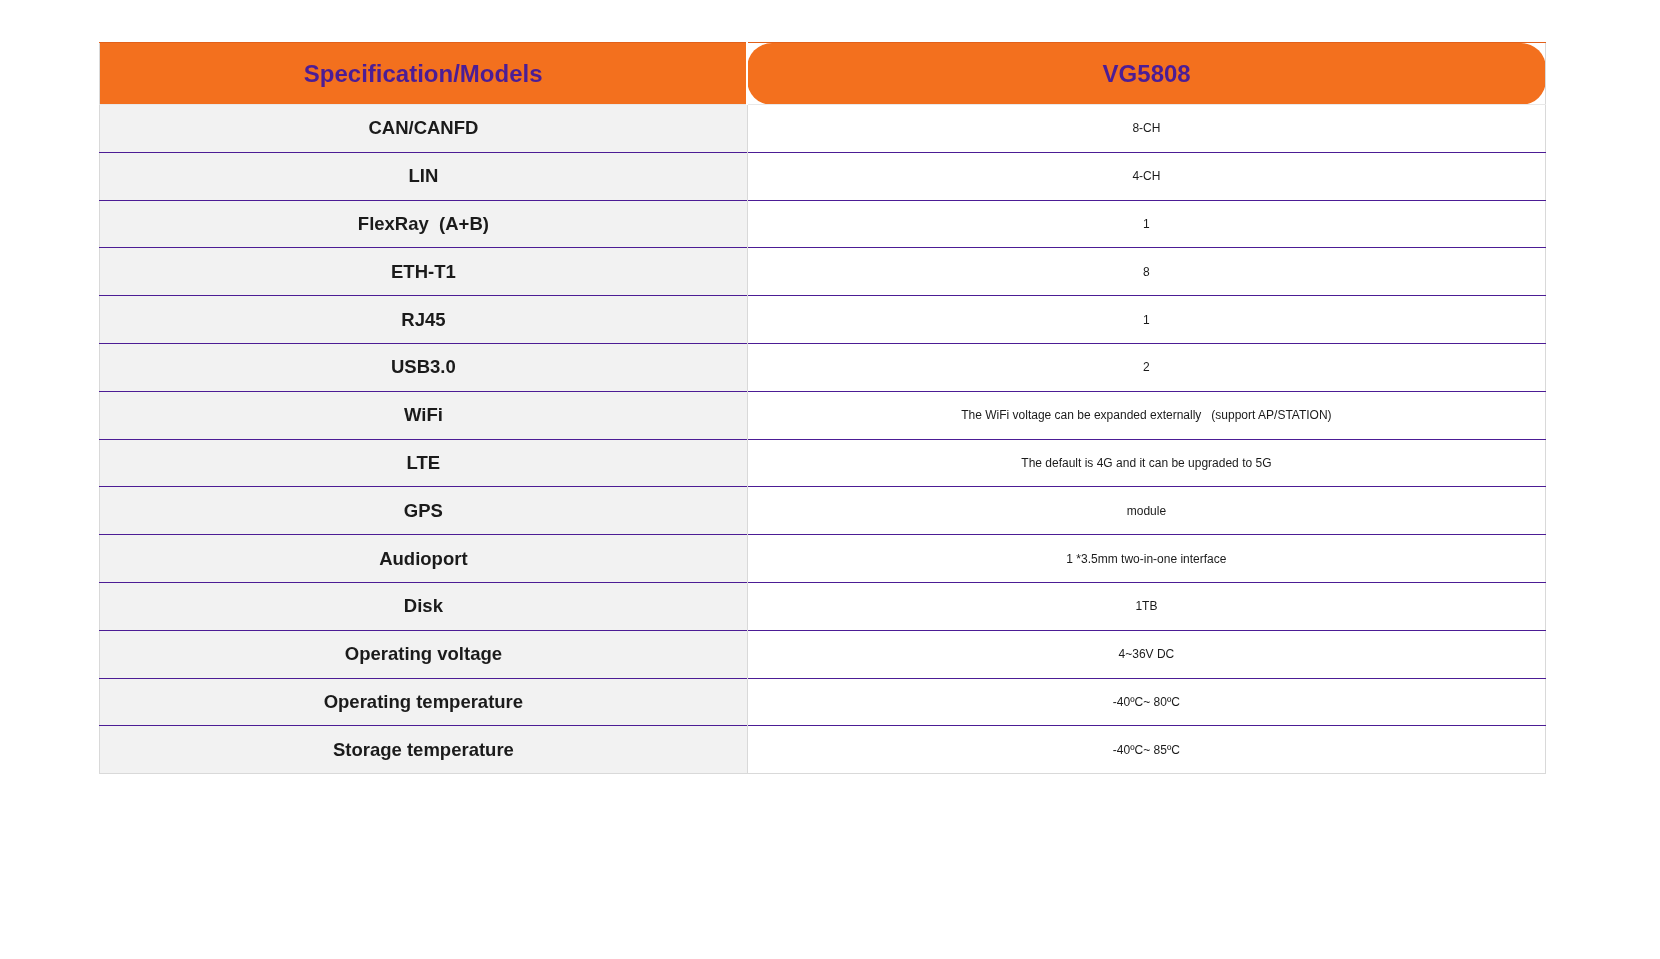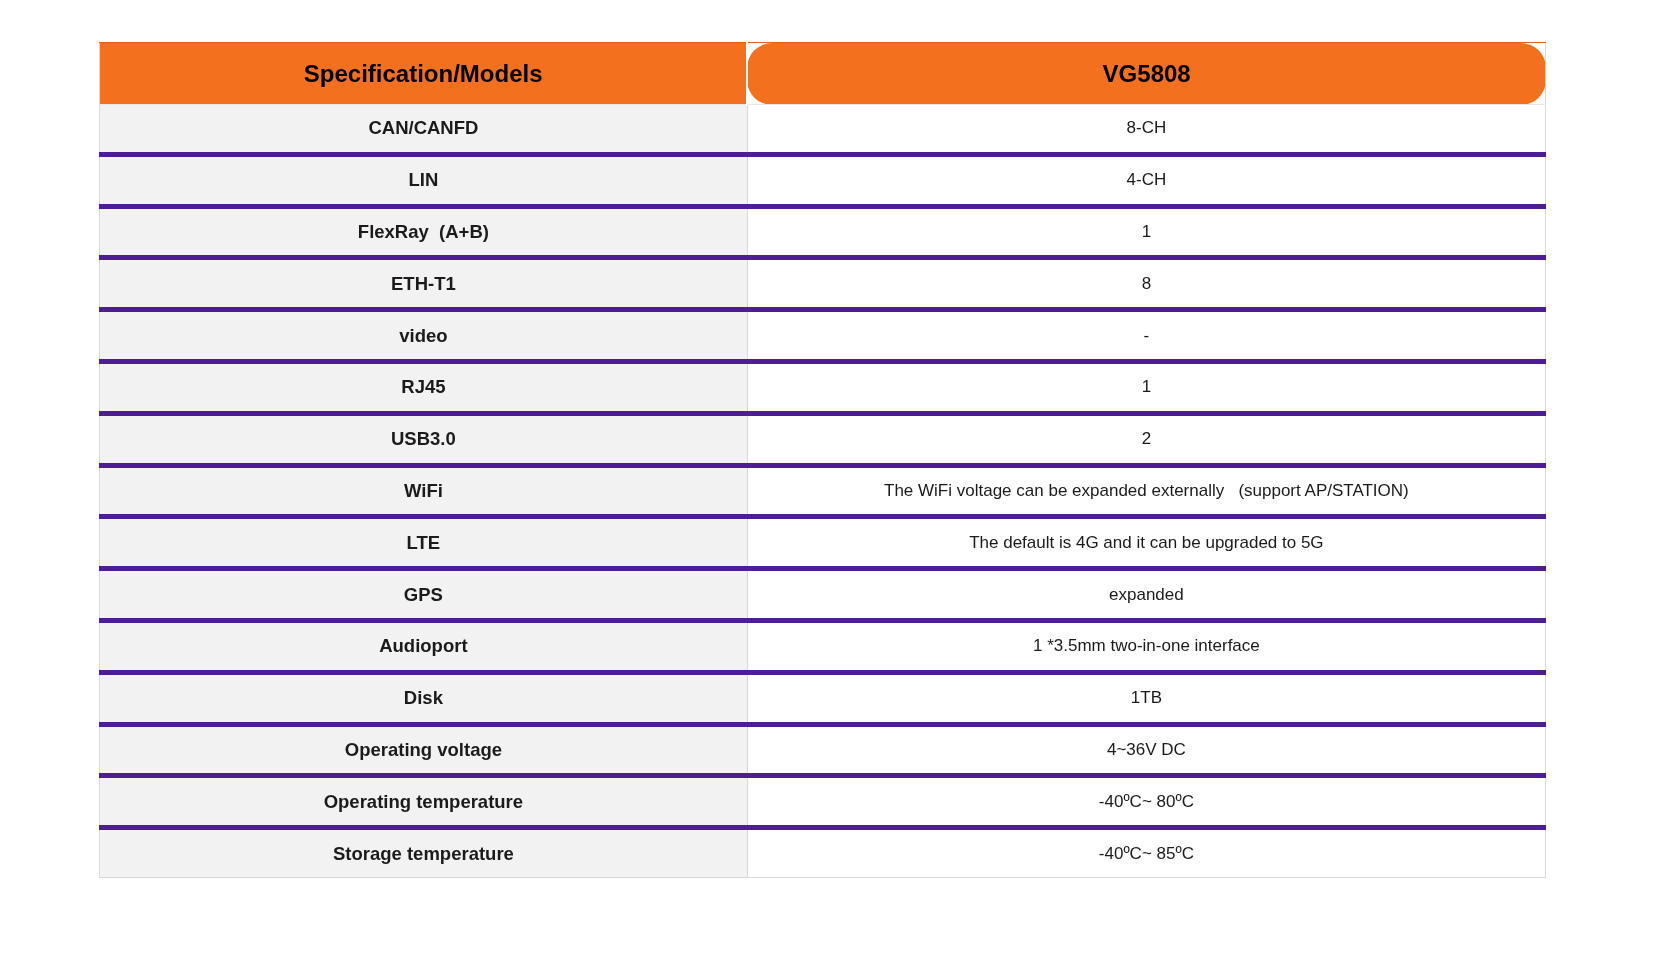"Specification/Models" thead th { color: #000000 -> #4c1d95 }
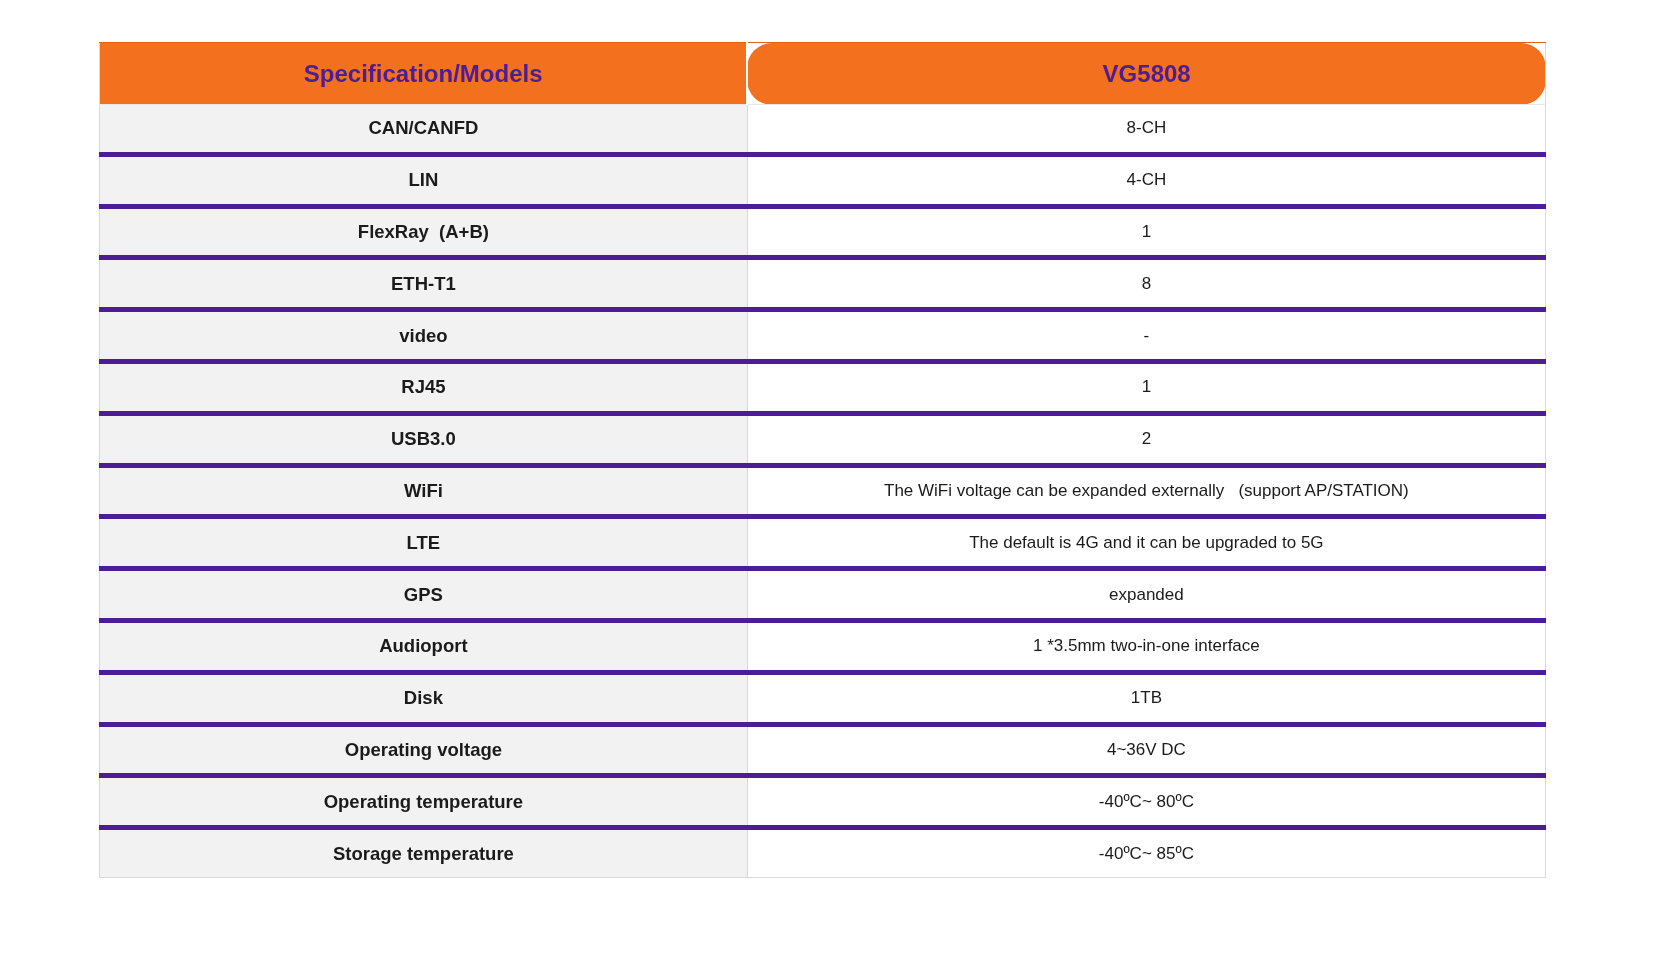"8-CH" tbody td.value-cell { font-size: 17px -> 12px }
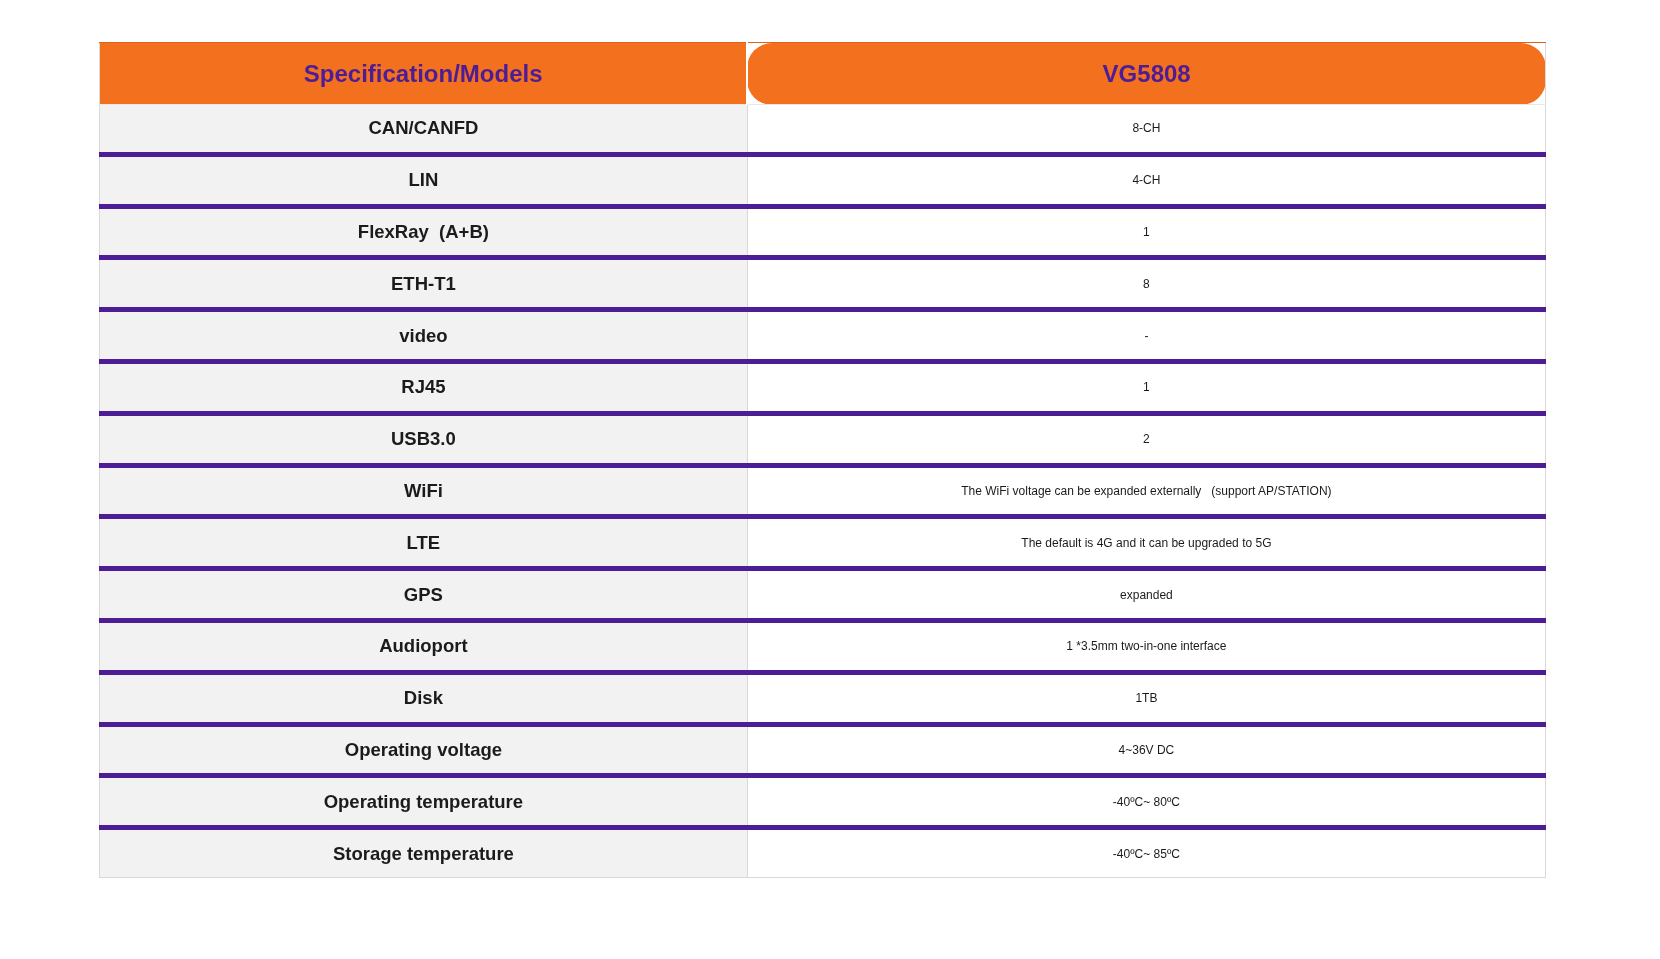"LIN" tbody td { border-top: 5px solid #4c1d95 -> 1px solid #4c1d95 }
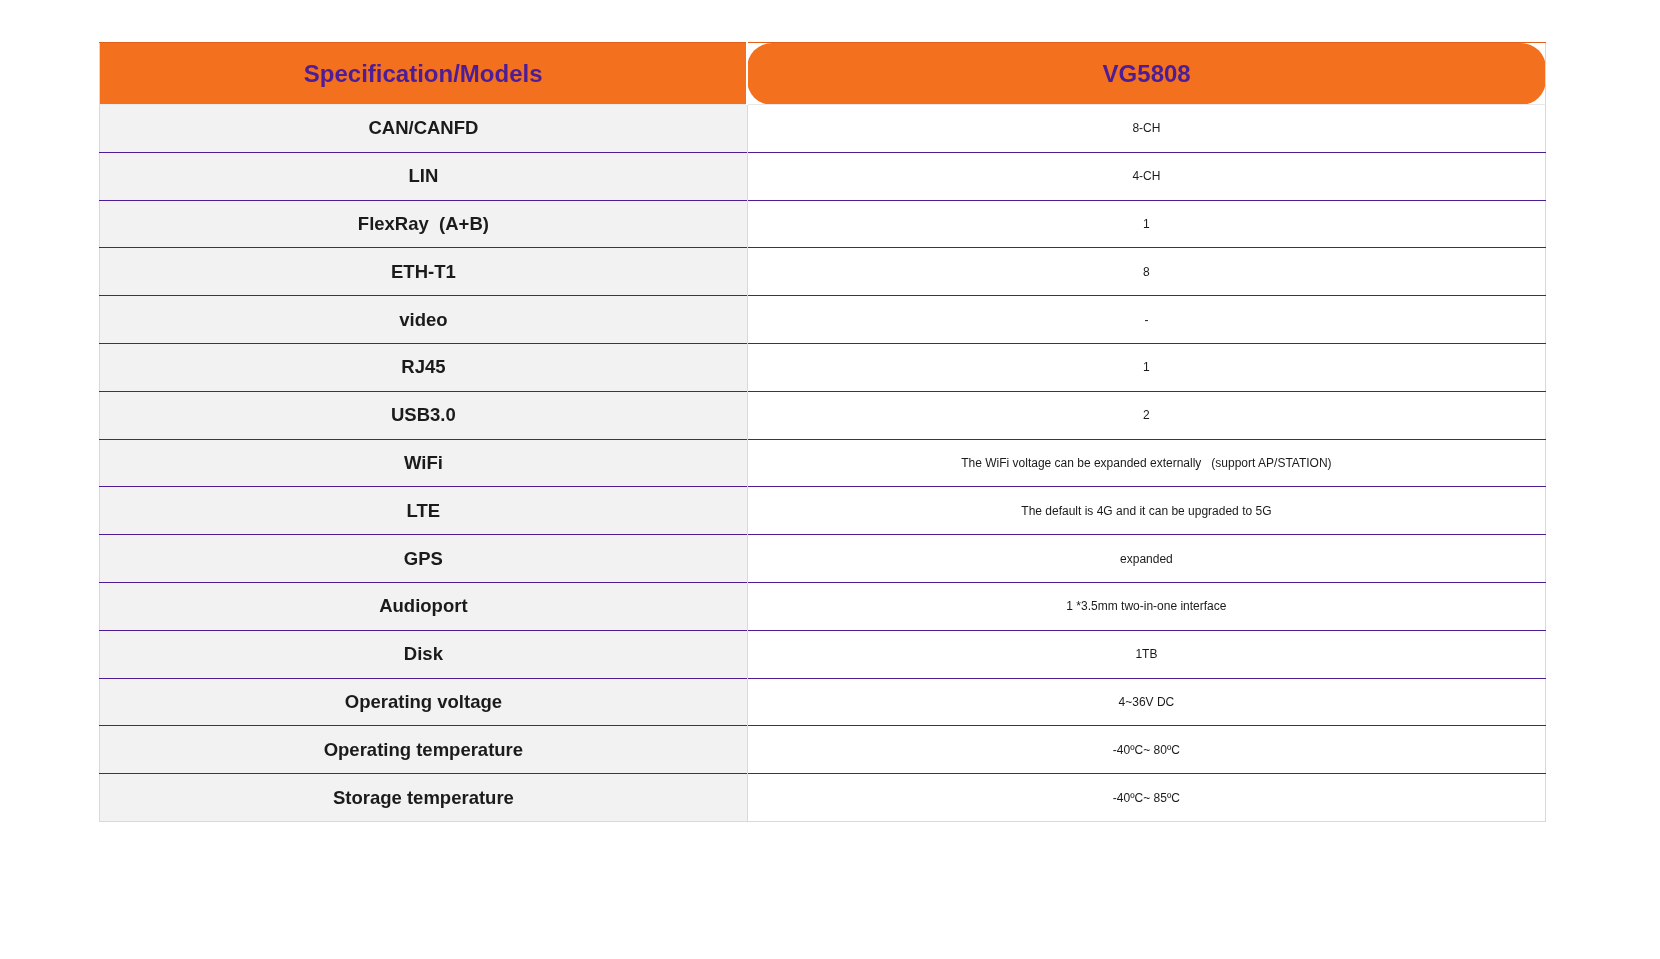"video" tr { html: <tr> <td>video</td> <td>-</td> </tr> -> none }
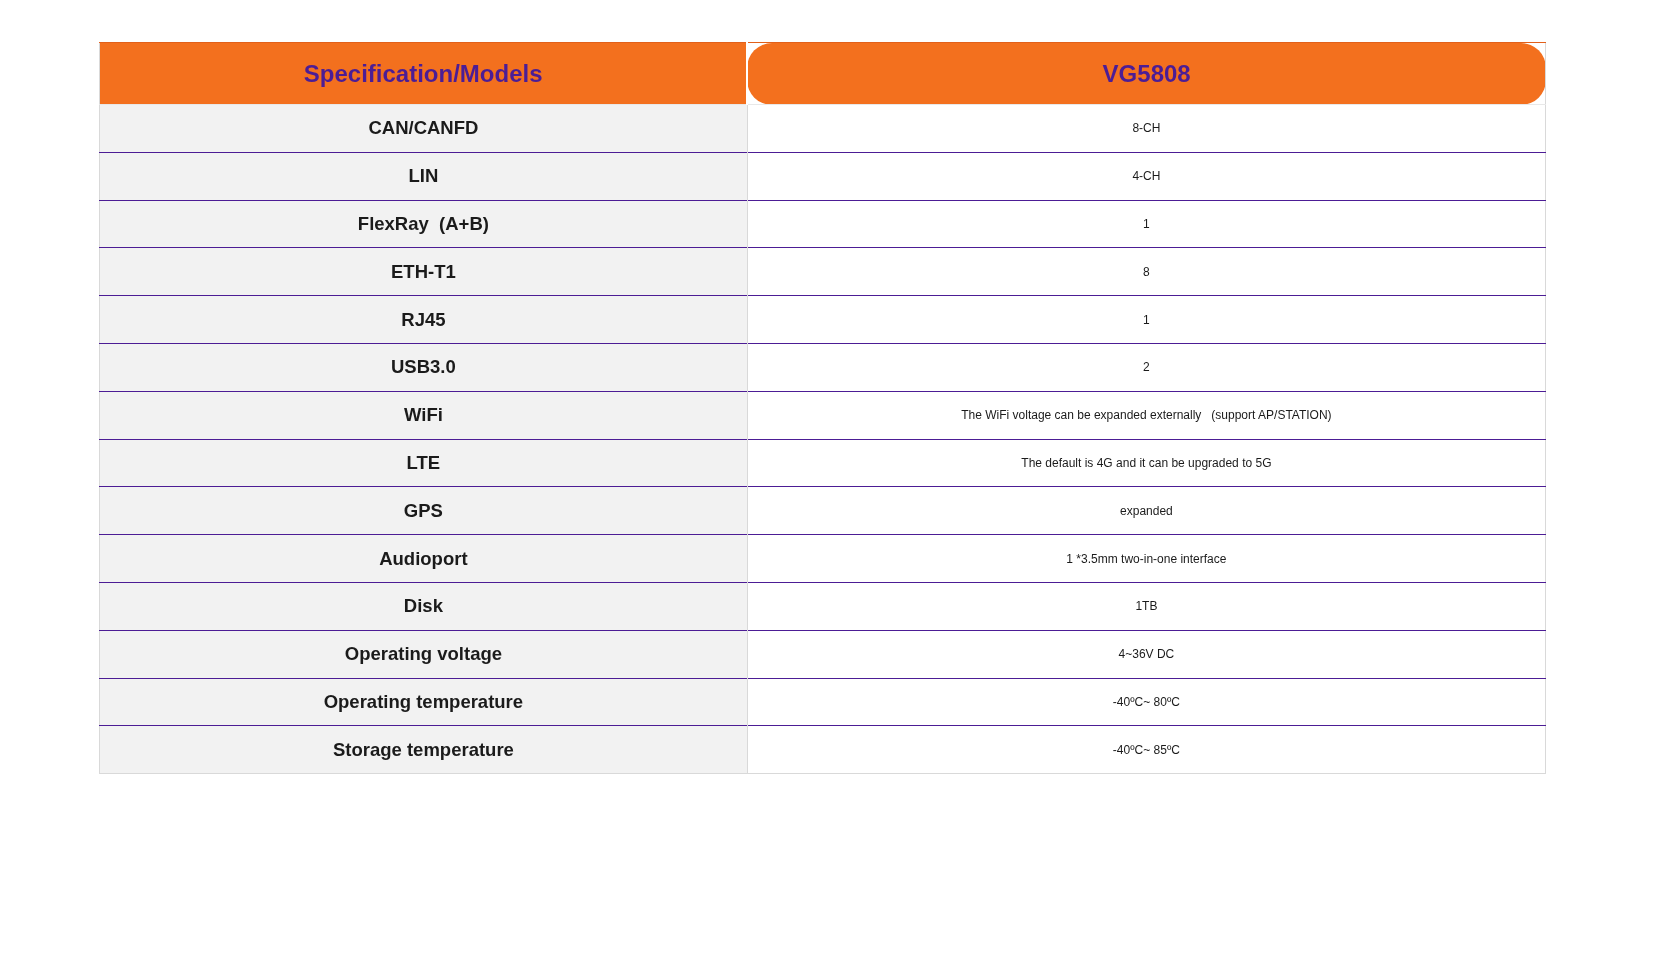"expanded" td.value-cell { text: expanded -> module }
